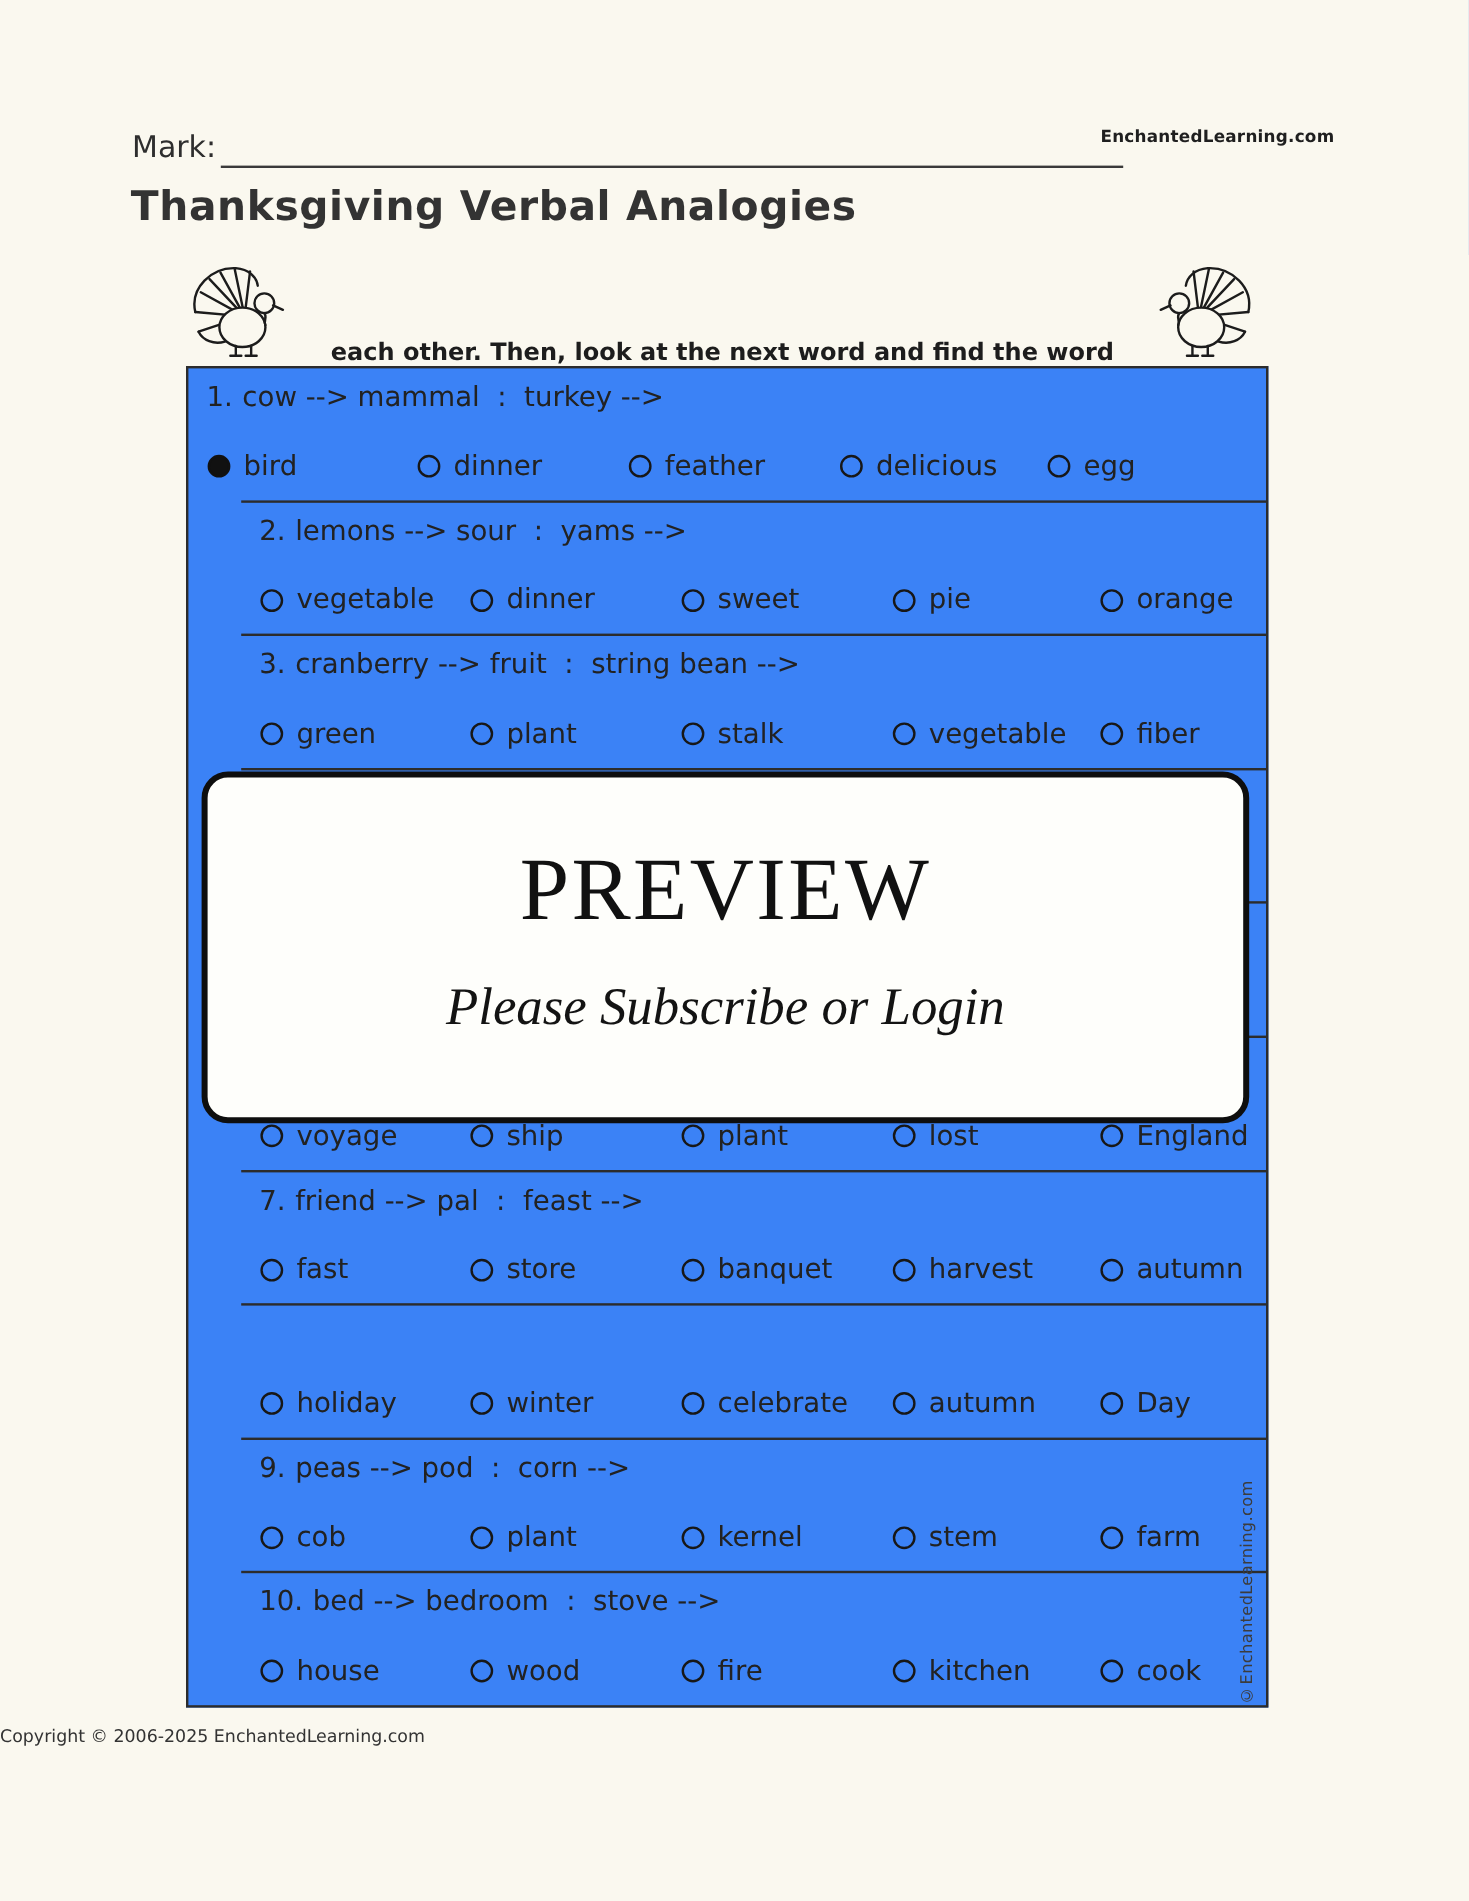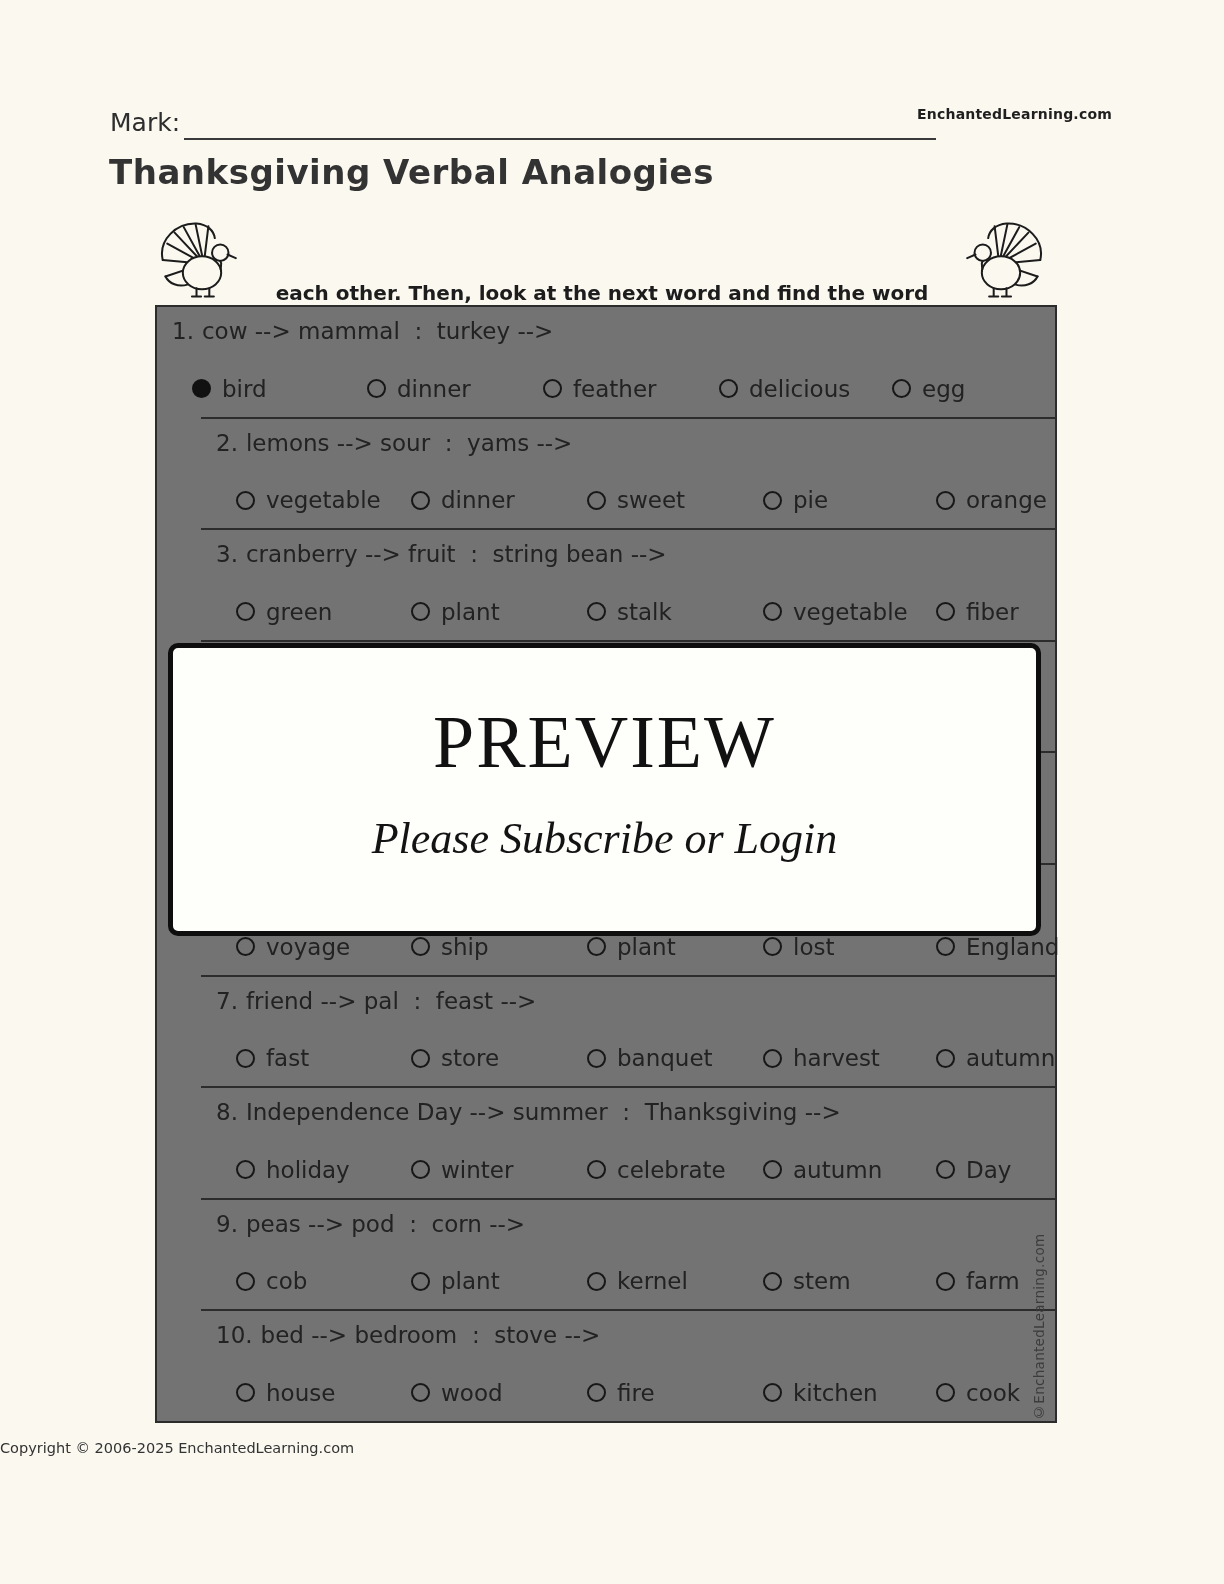"1. cow --> mammal :" .q-table { background: #737373 -> #3b82f6 }
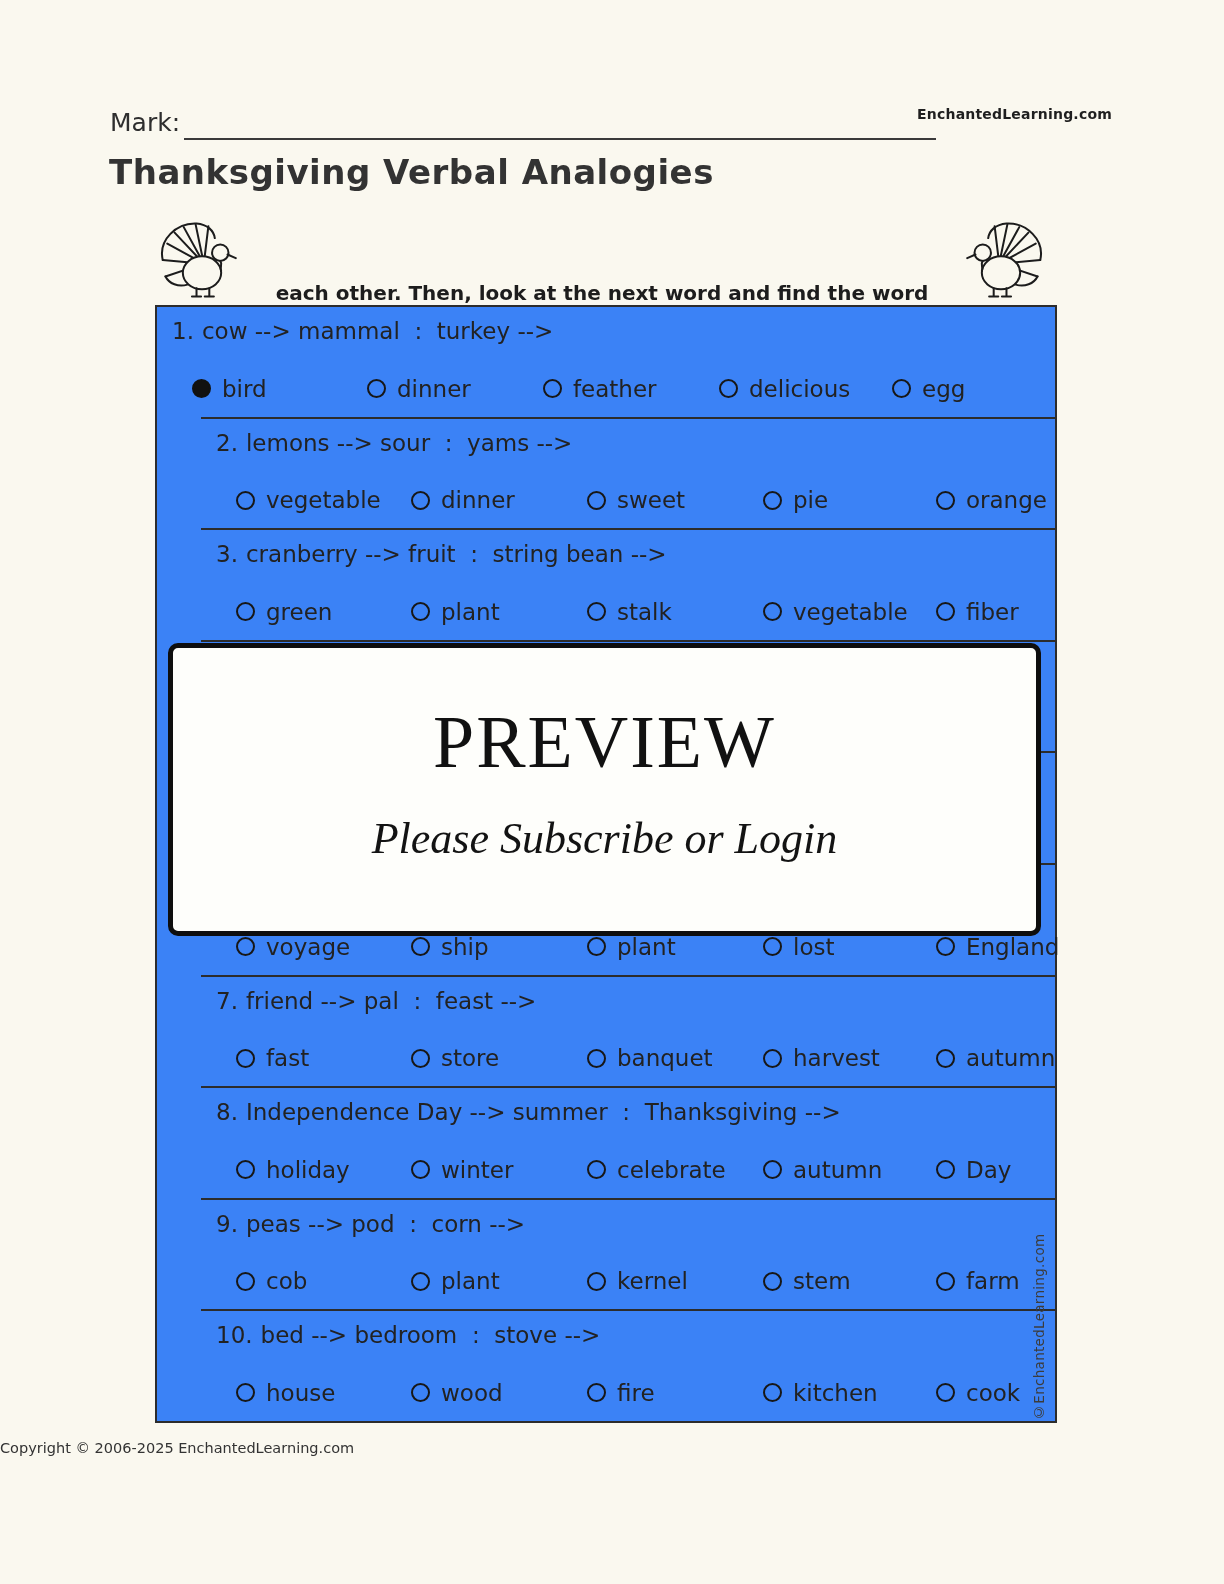"bird" .options { padding: 0 0 15px 35px -> 0 0 15px 16px }
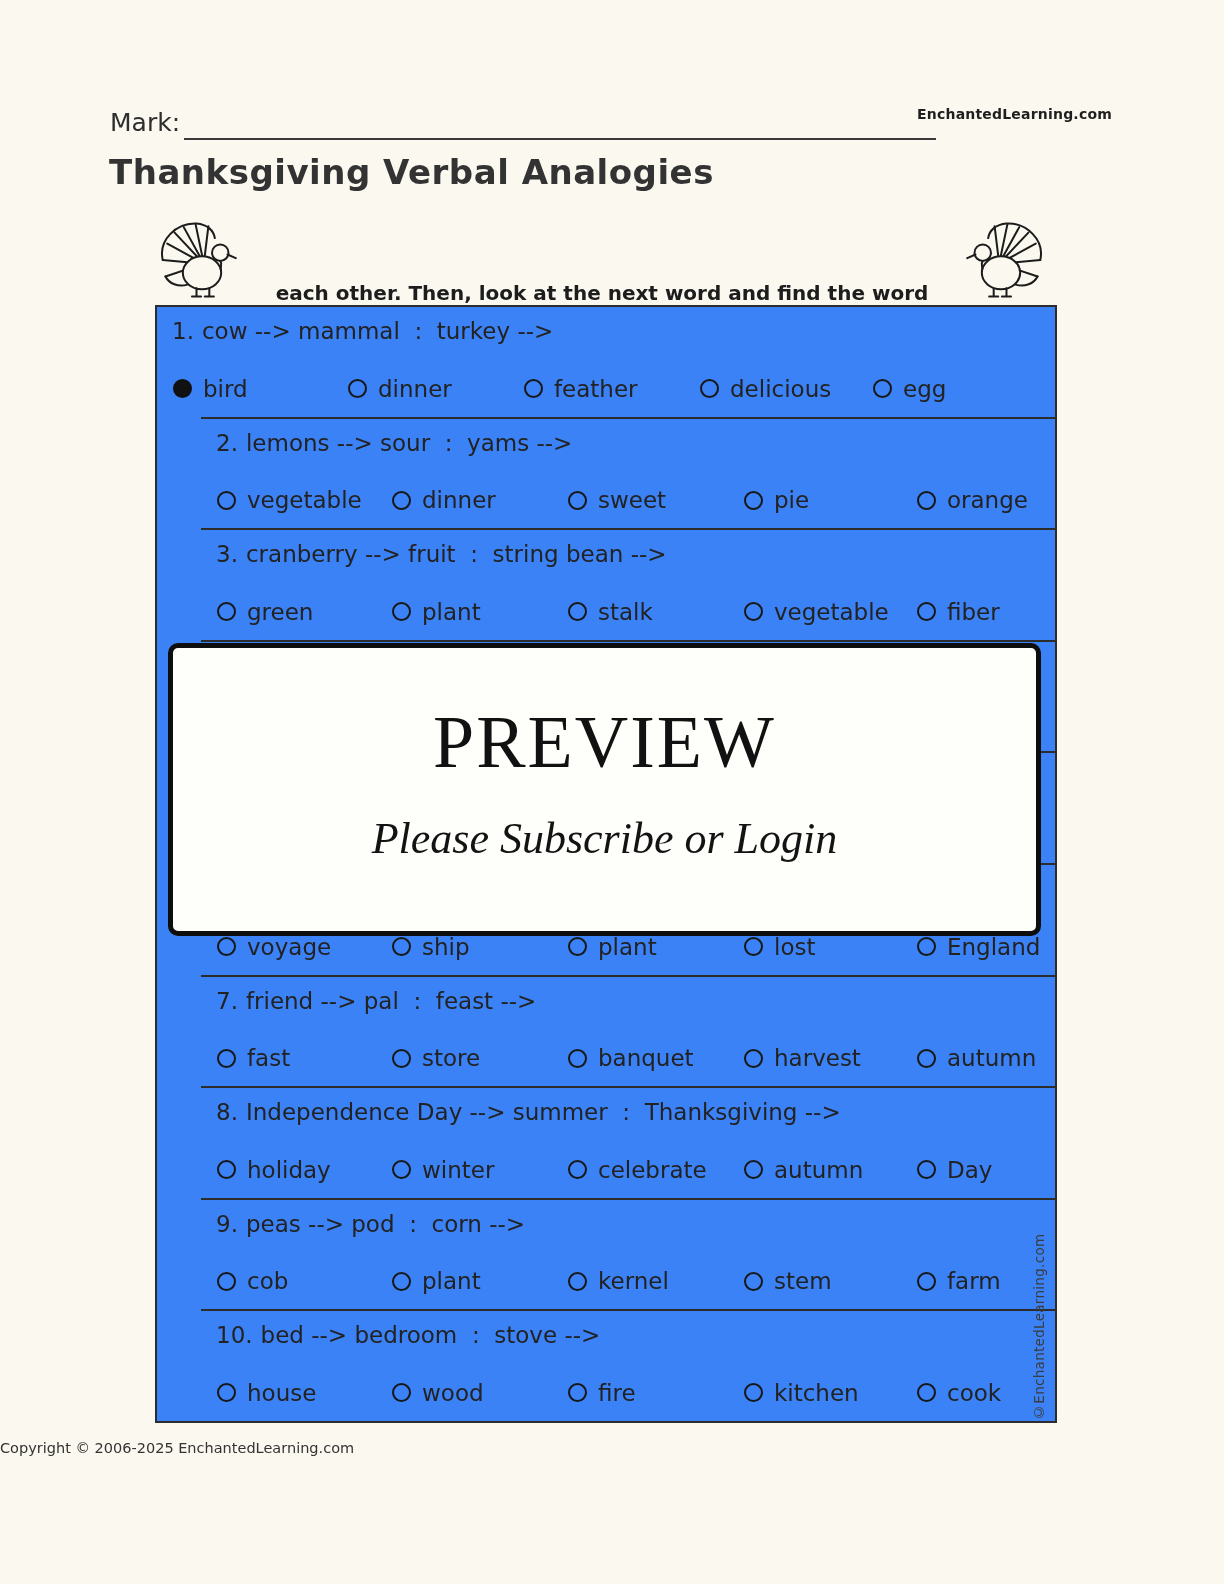"PREVIEW" .preview-box { border-radius: 10px -> 22px }
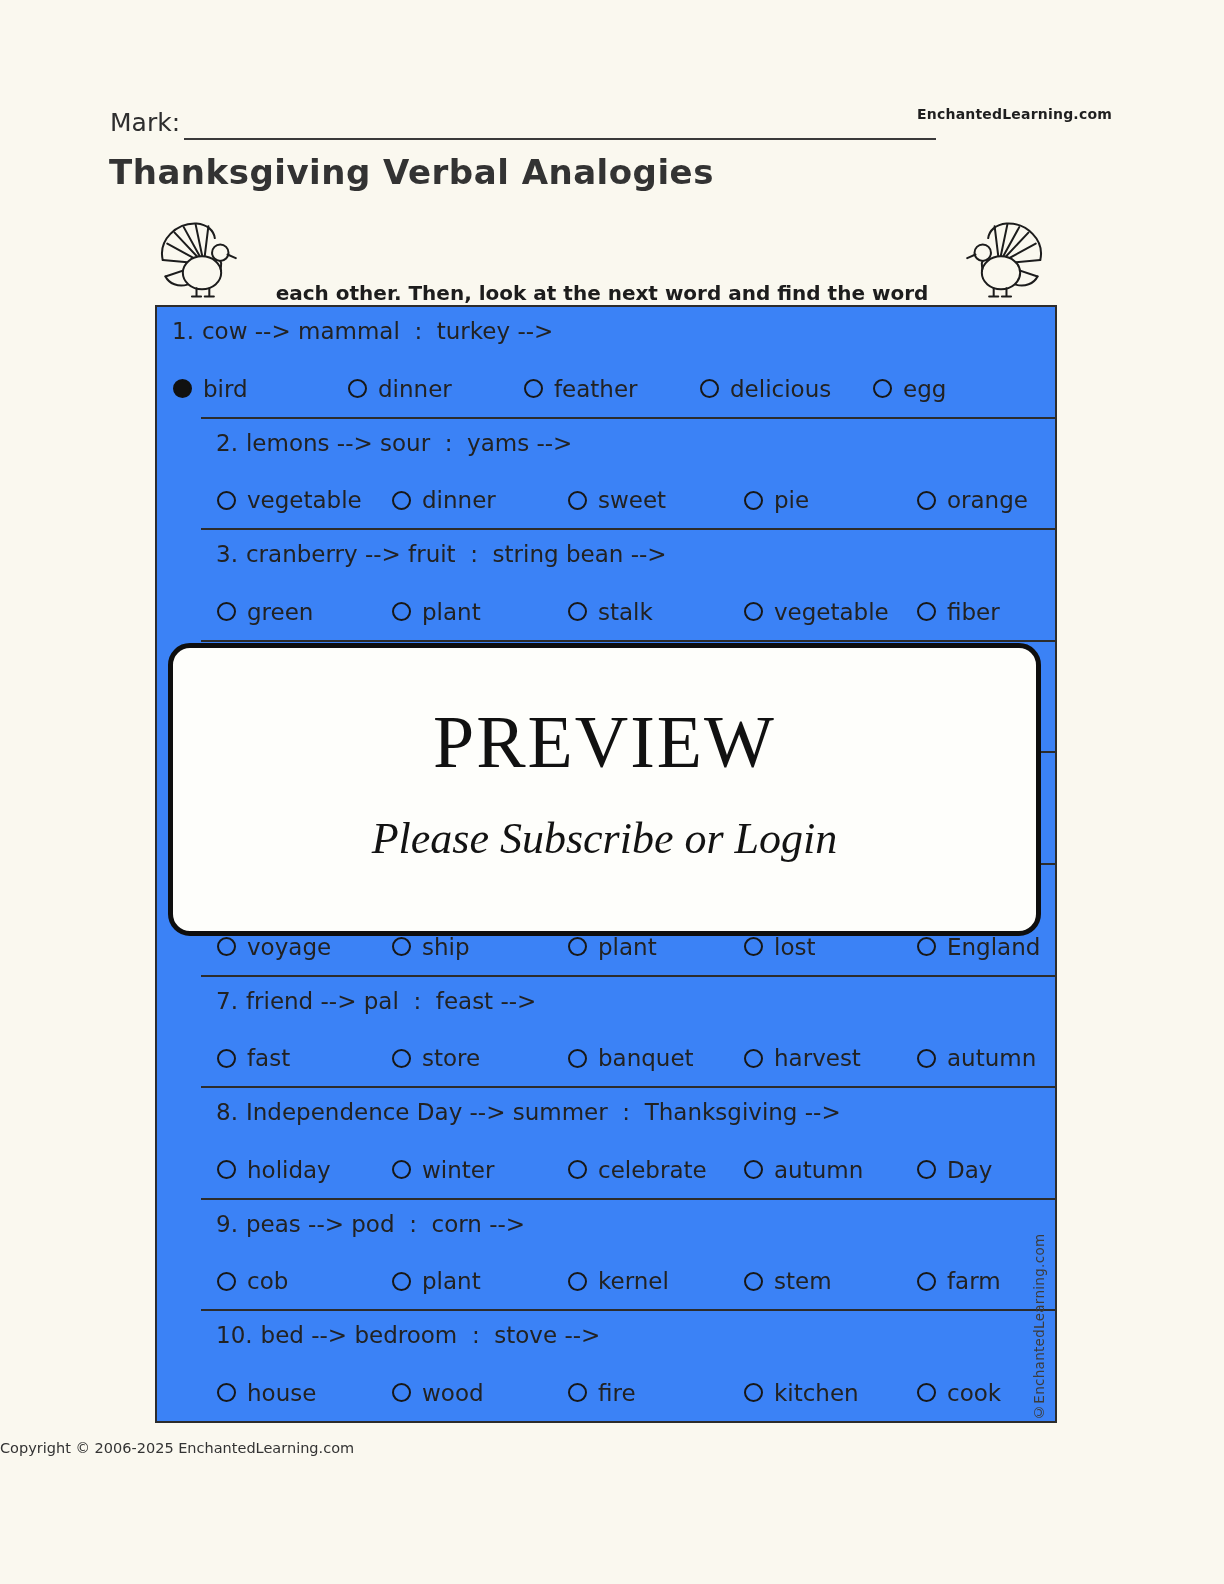"8. Independence Day --> summer" div.prompt-line { html: <div><span>8.</span><span>Independence Day --&gt; summer : Thanksgiving --&gt;</span></div> -> none }
